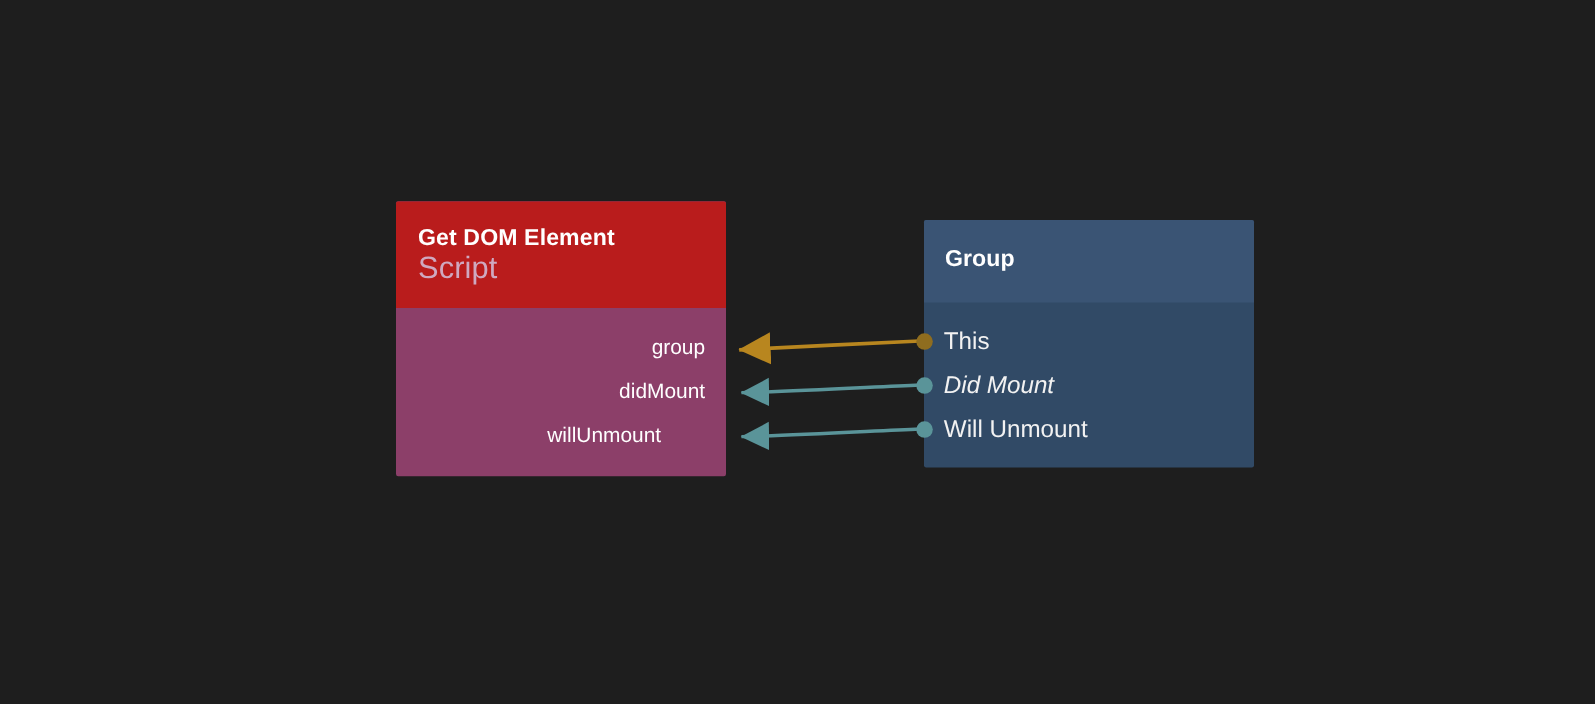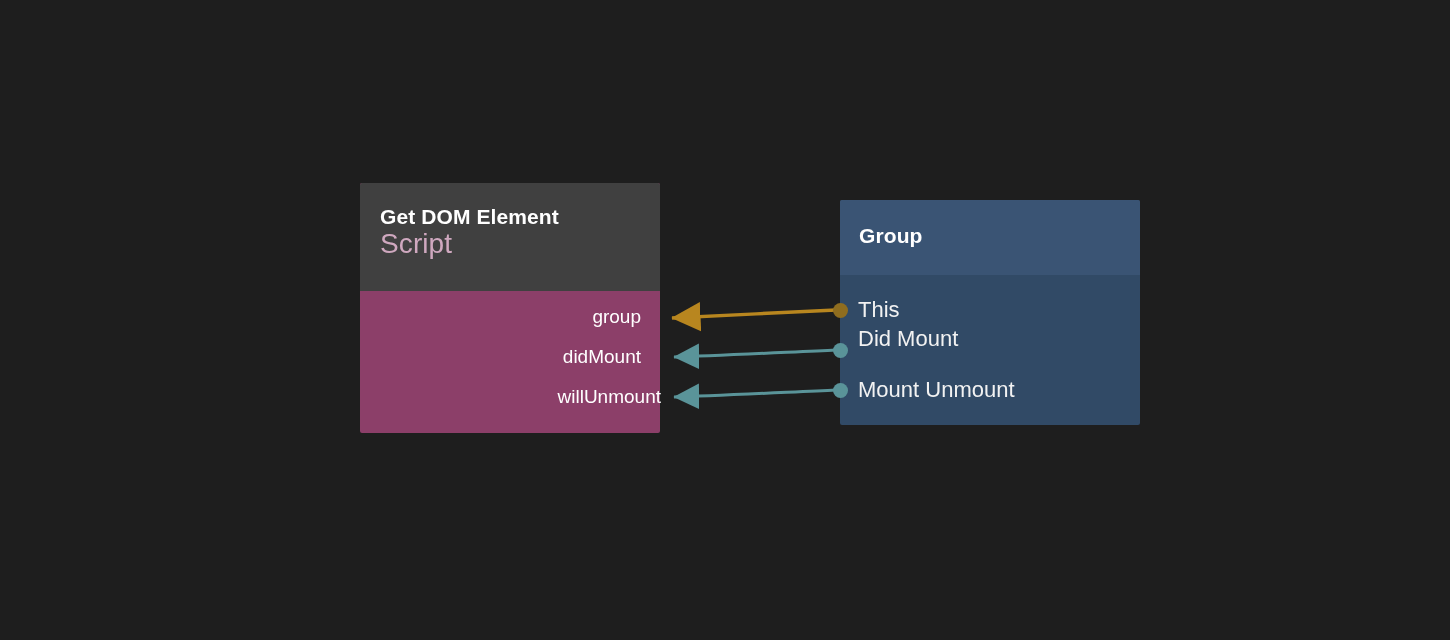"Get DOM Element" #node-script .node-header { background: #404040 -> #b91c1c; height: 108px -> 97px }
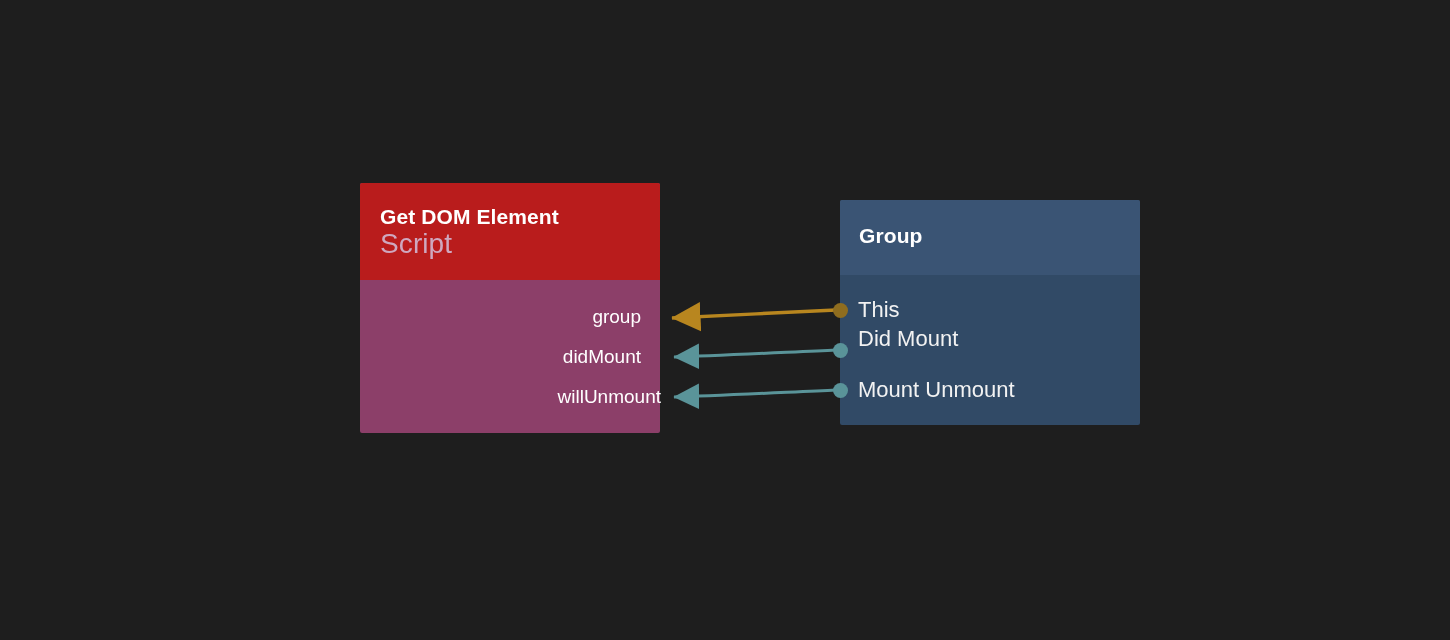"Did Mount" .in-port.p1 { font-style: none -> italic; top: 329px -> 340px }
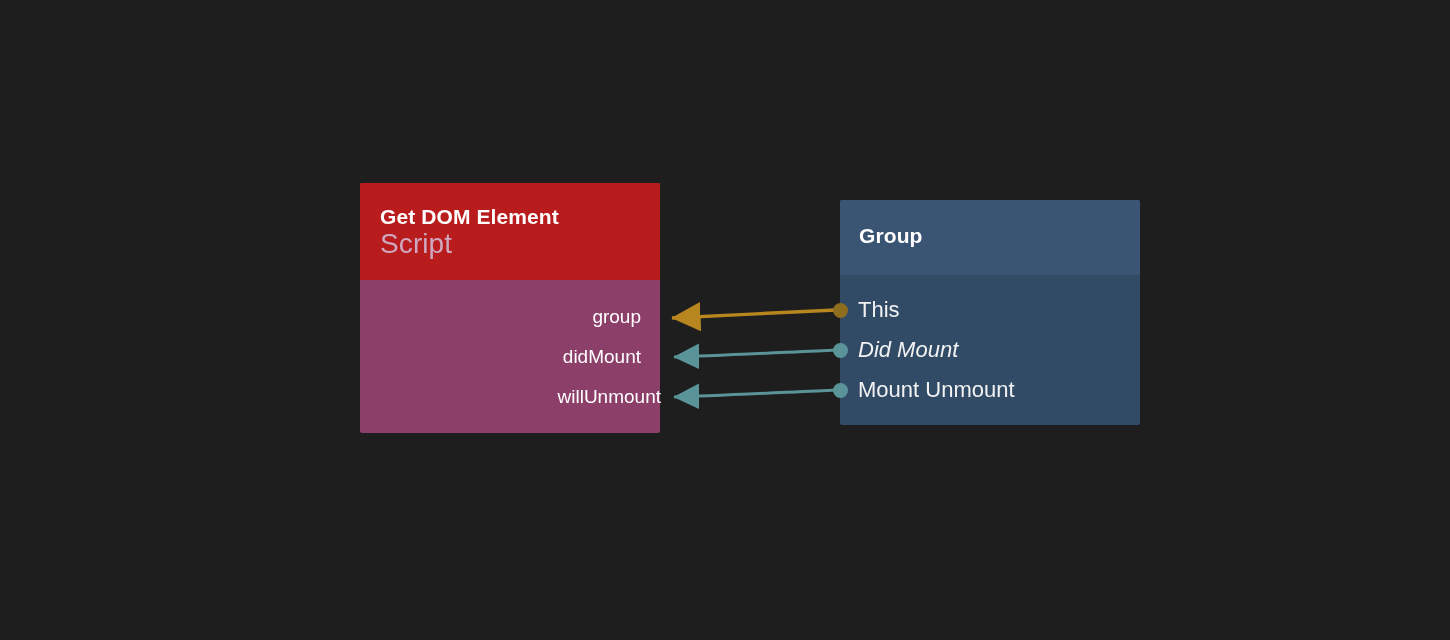"willUnmount" div.out-port { right: 789px -> 849px }
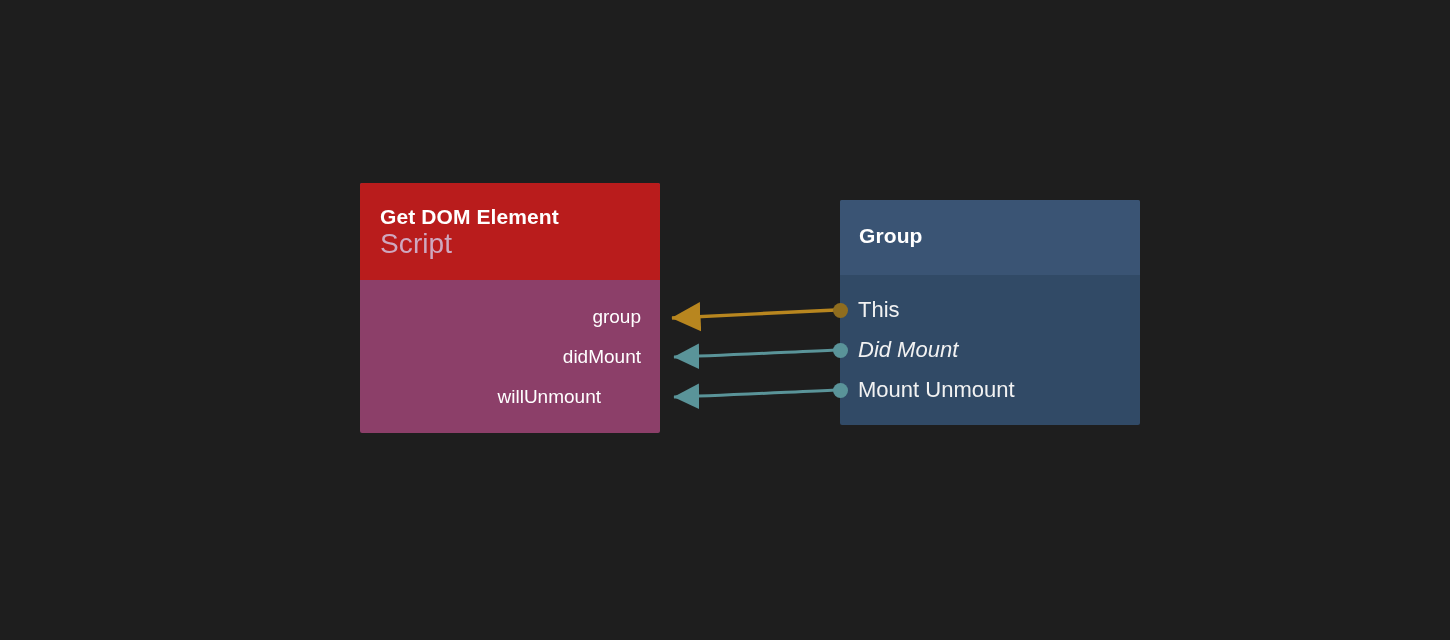"Mount Unmount" div.in-port { text: Mount -> Will }
